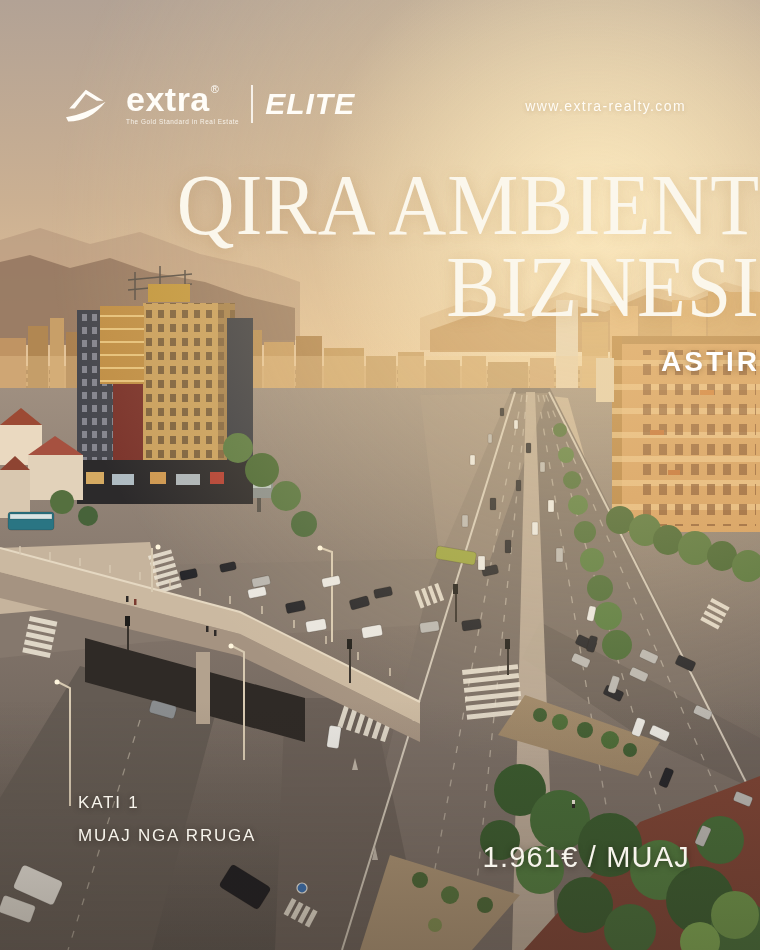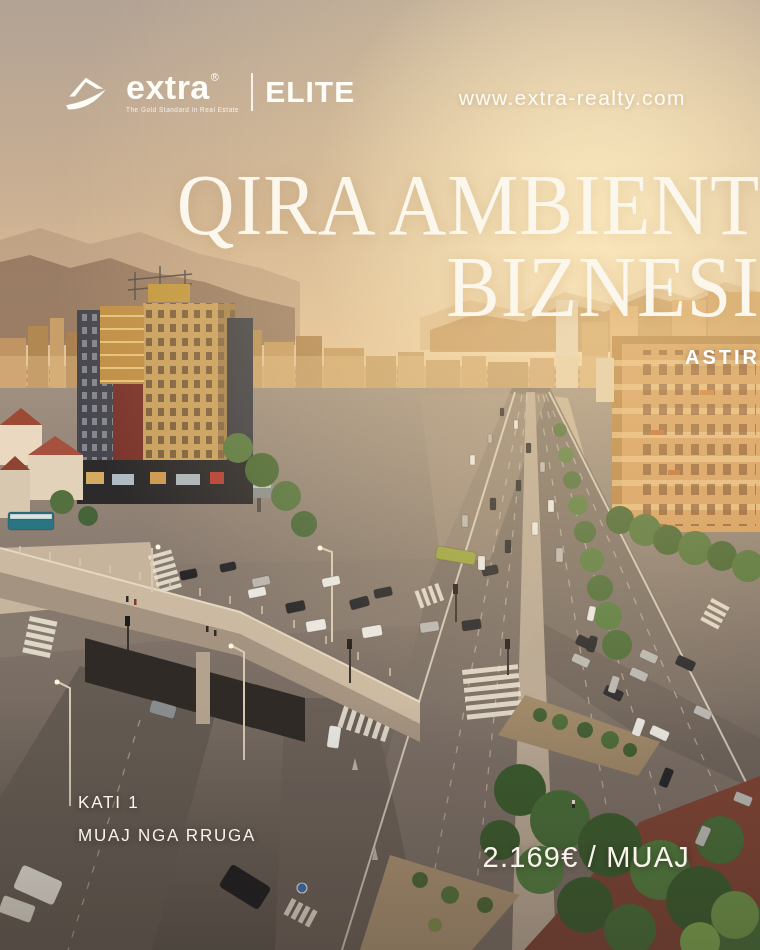"extra®" .topbar { top: 0 -> 12px }
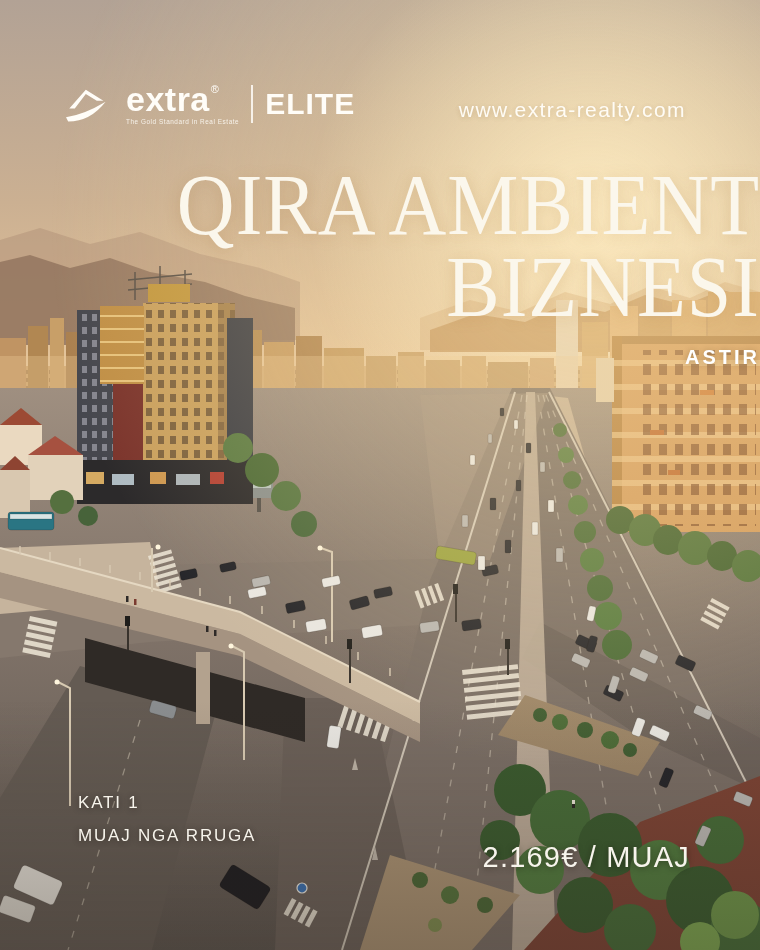"ELITE" .elite-word { font-style: none -> italic }
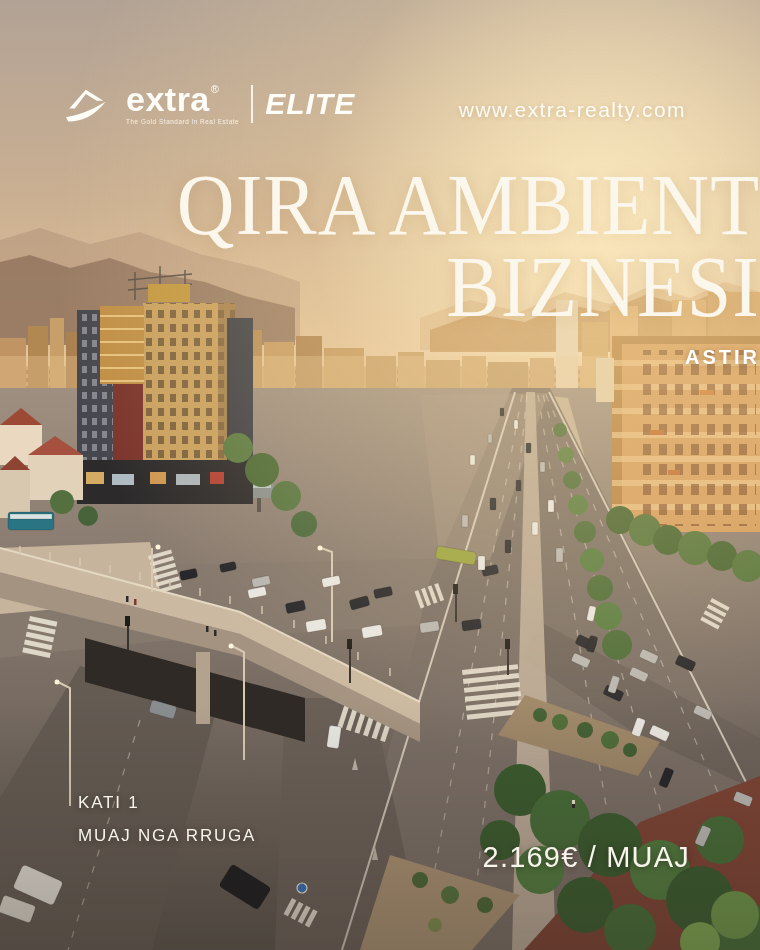"www.extra-realty.com" .website { font-size: 21px -> 14px }
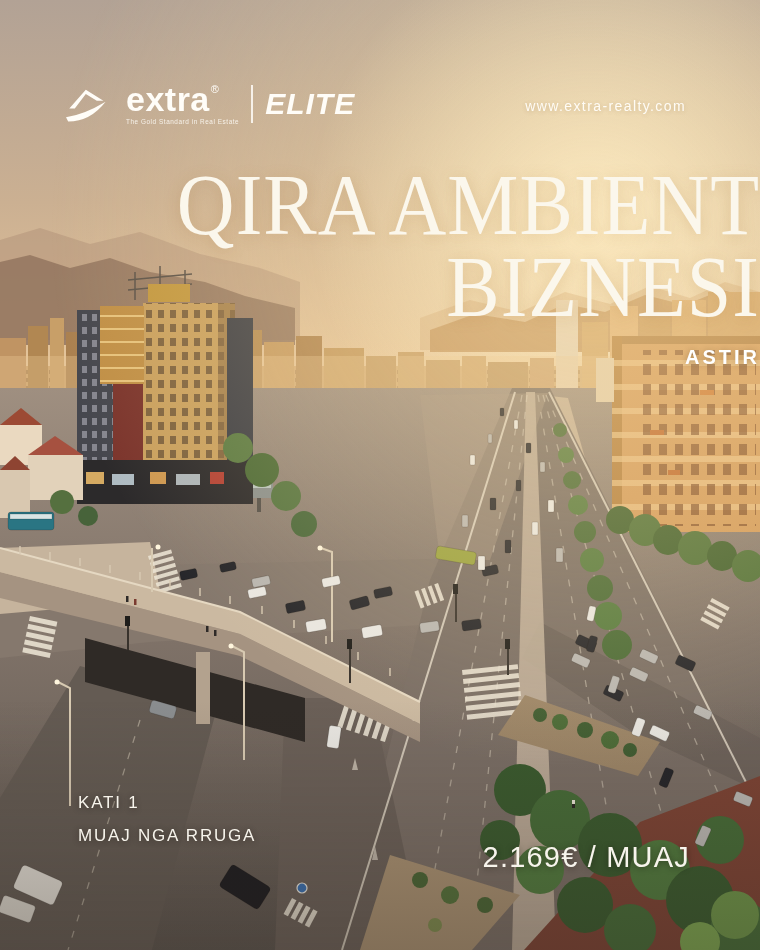"ASTIR" .location { font-size: 20px -> 28px }
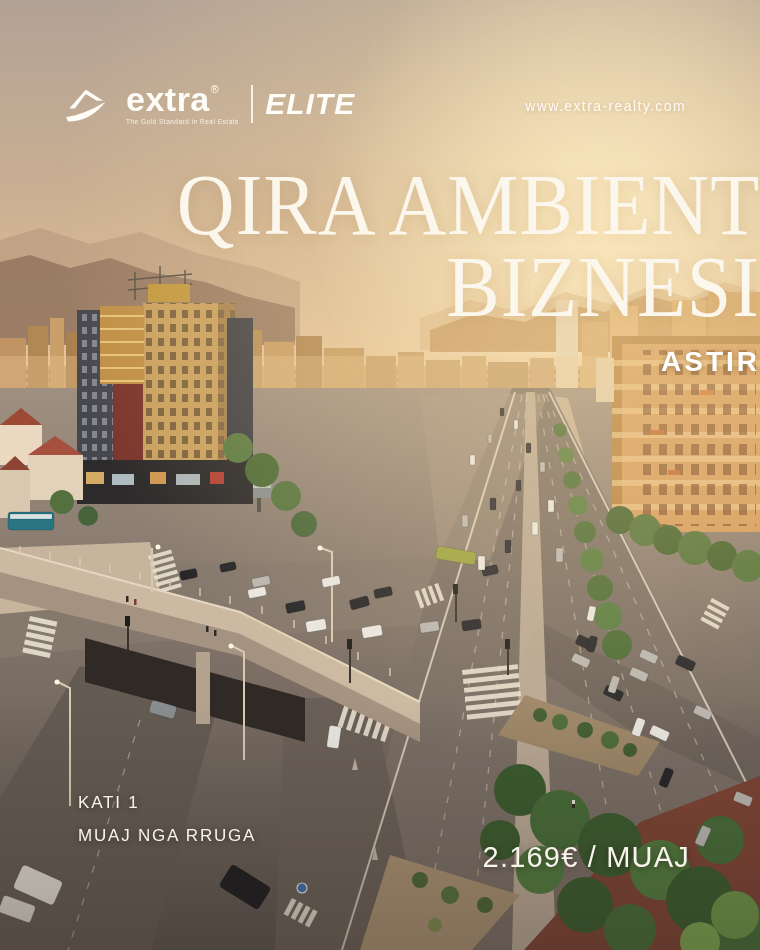"2.169€ / MUAJ" div.overlay { text: 2.169€ -> 1.961€ }
